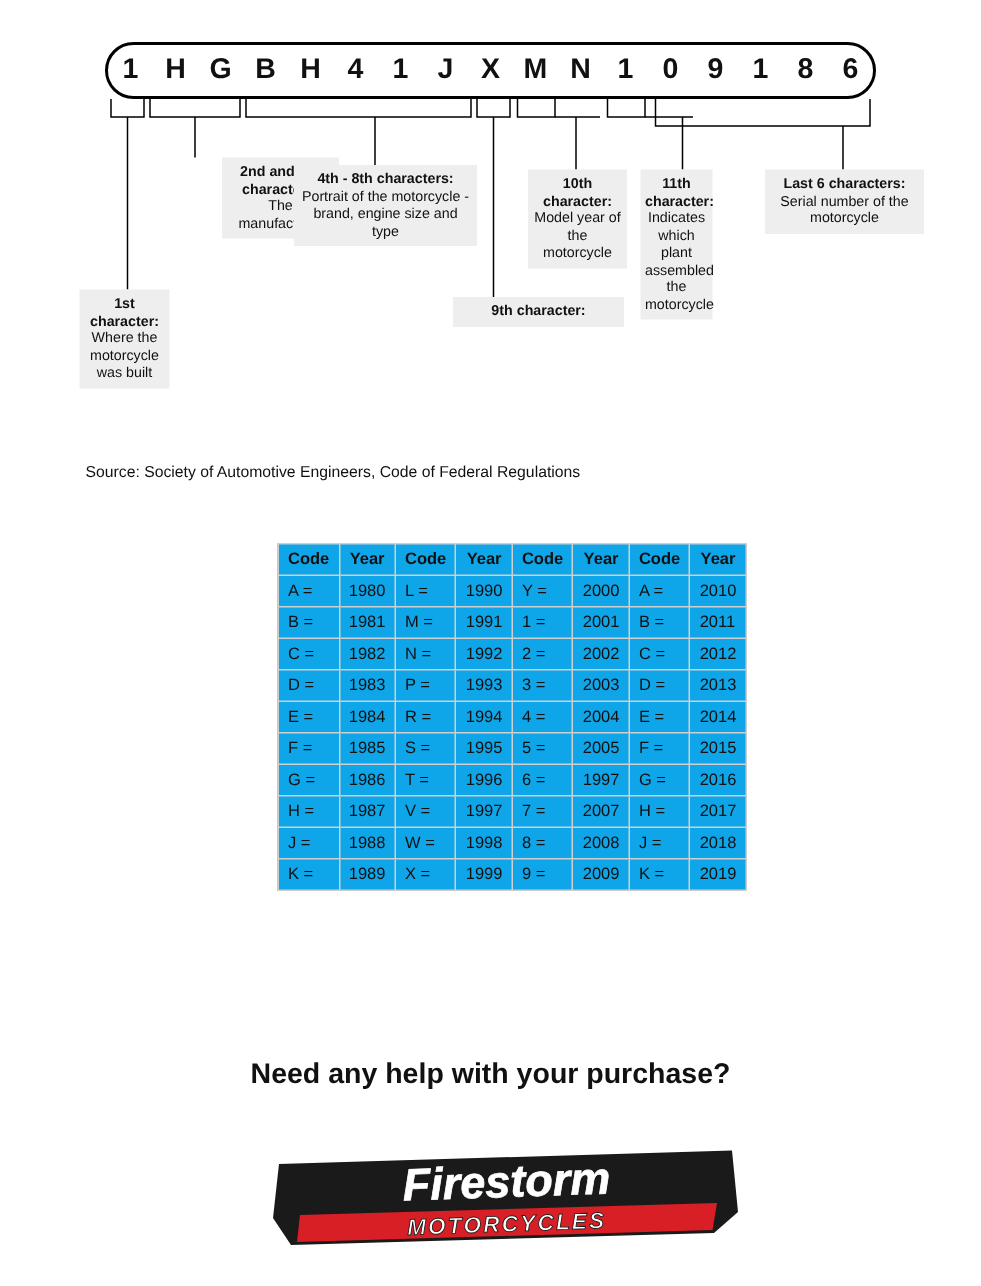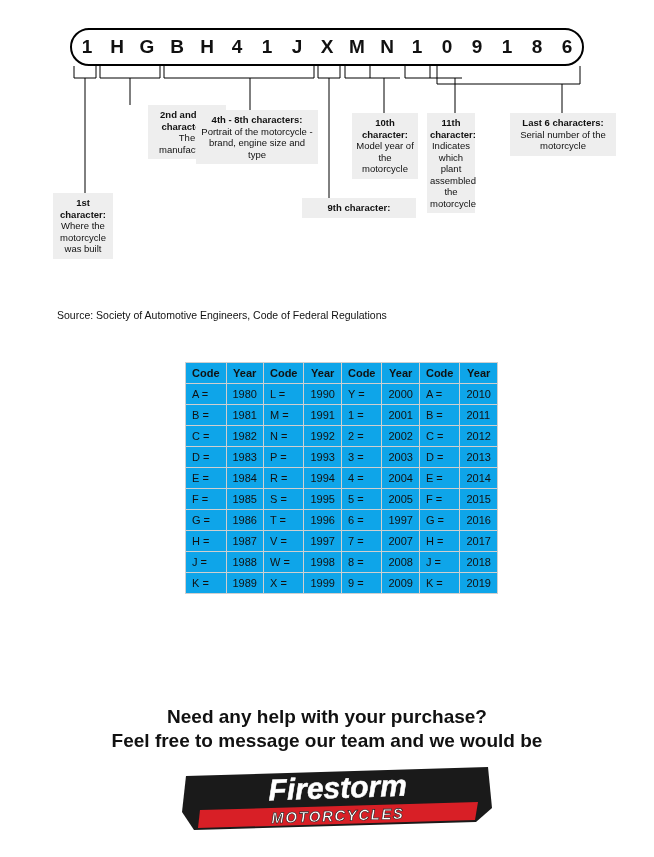"Feel free to message our" div { html: <div>Feel free to message our team and we would be</div> -> none }
